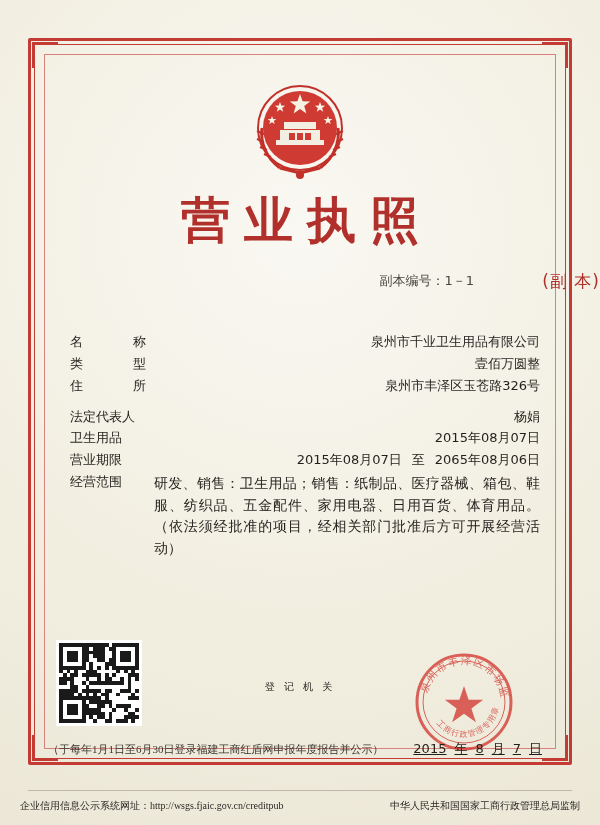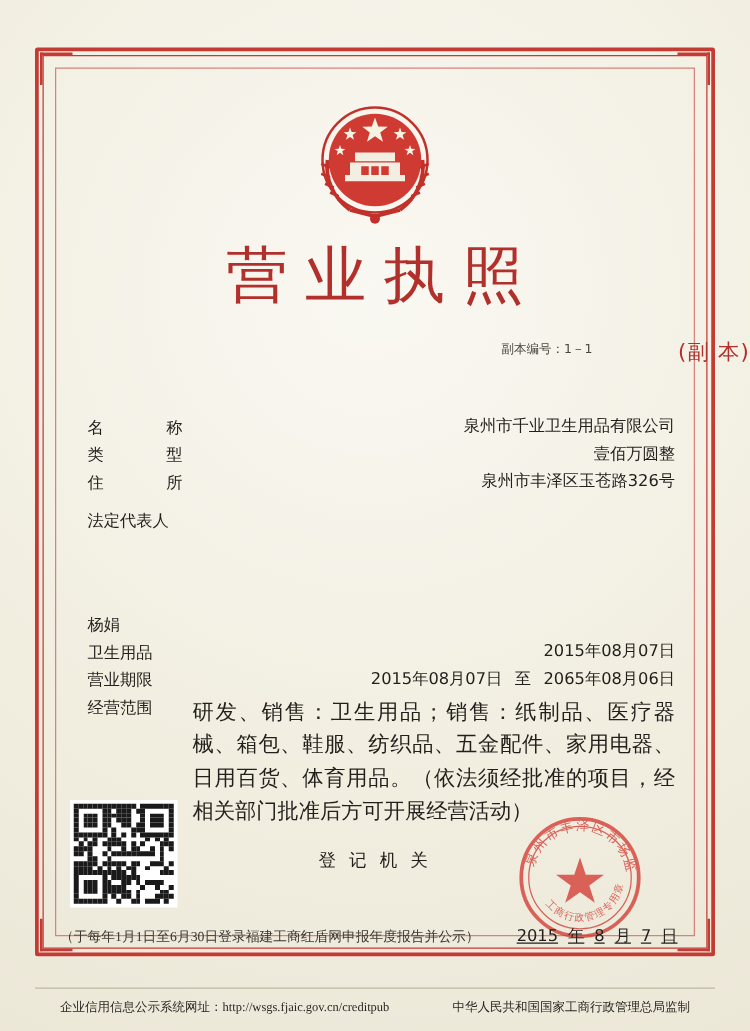"营业执照" .title { font-weight: normal -> bold }
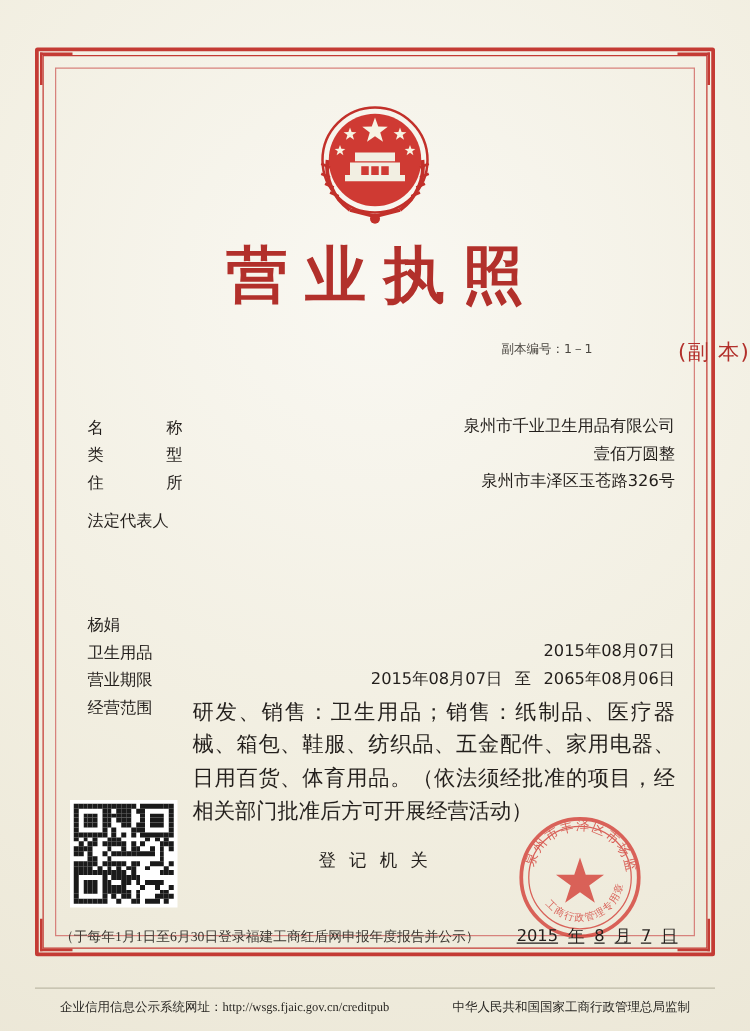"副本编号：1－1" .serial { font-size: 10px -> 13px }
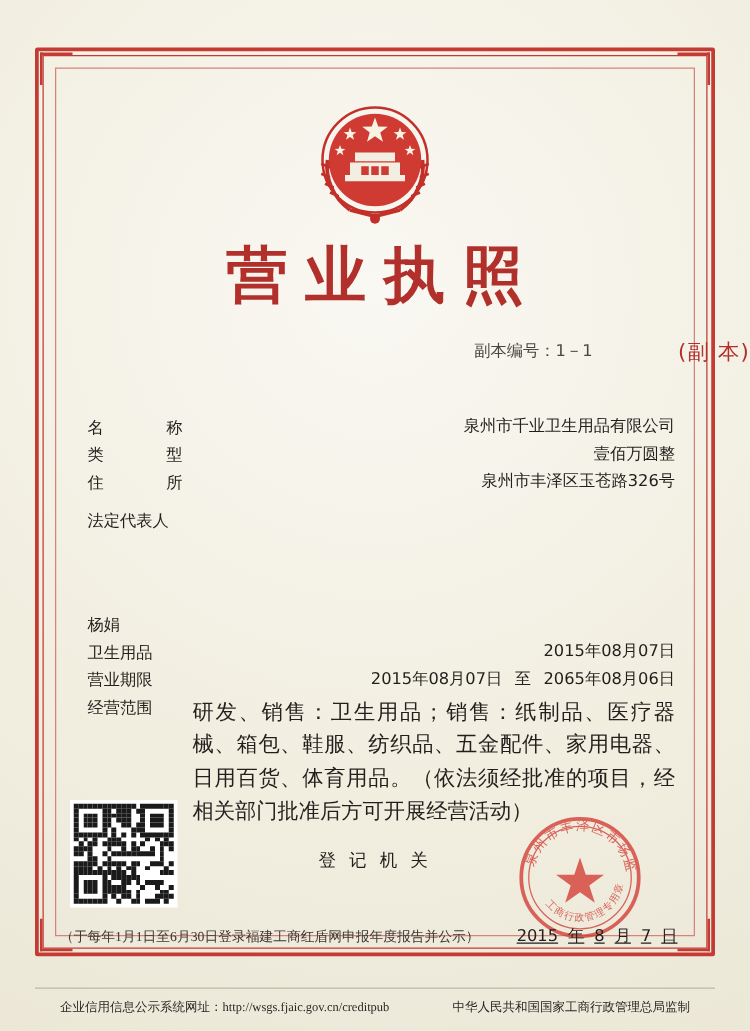"法定代表人" .gap-above { flex-direction: column -> none }
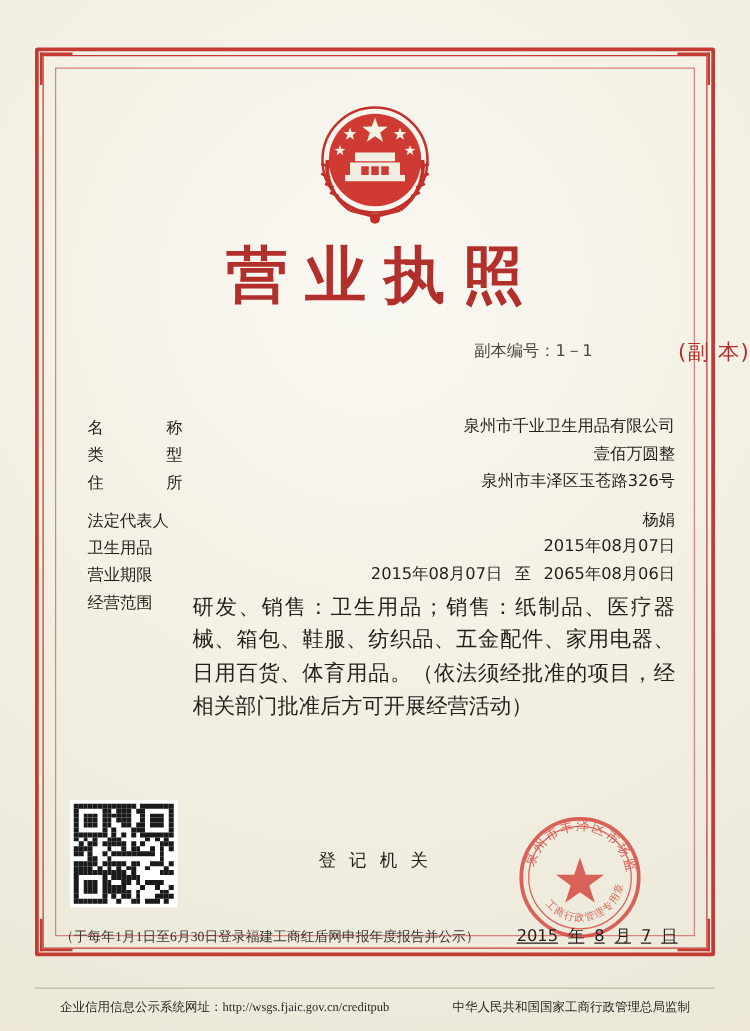"研发、销售：卫生用品；销售：纸制品、医疗器械、箱包、鞋服、纺织品、五金配件、家用" .scope-value { font-size: 17px -> 14px }
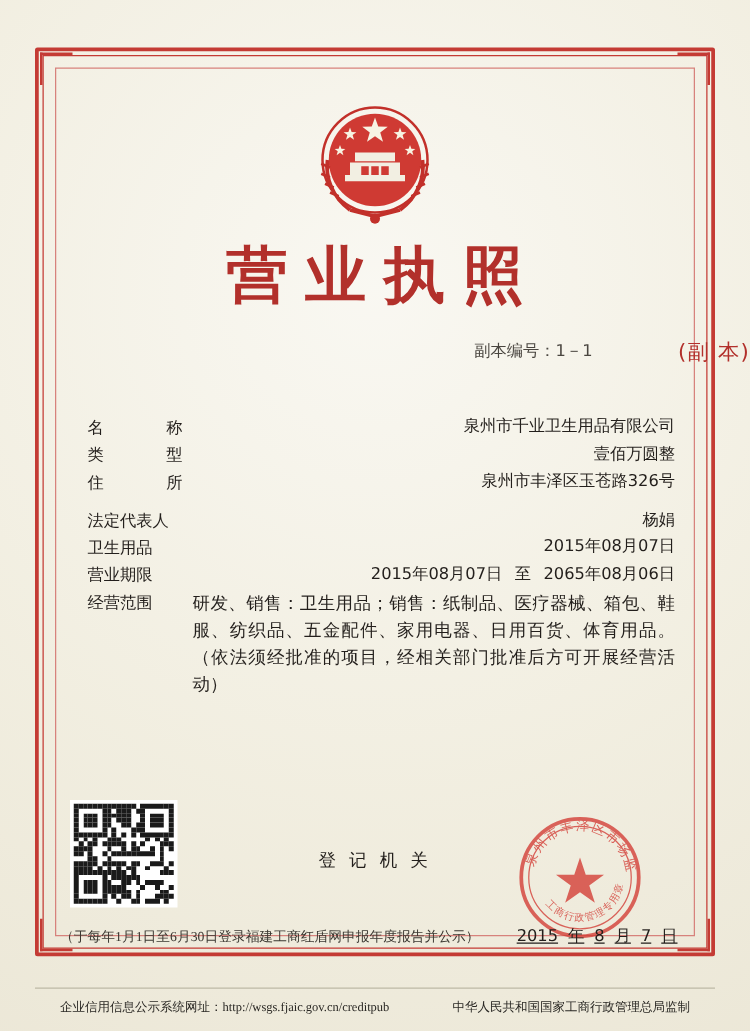"登 记 机 关" .reg-auth { font-size: 14px -> 10px }
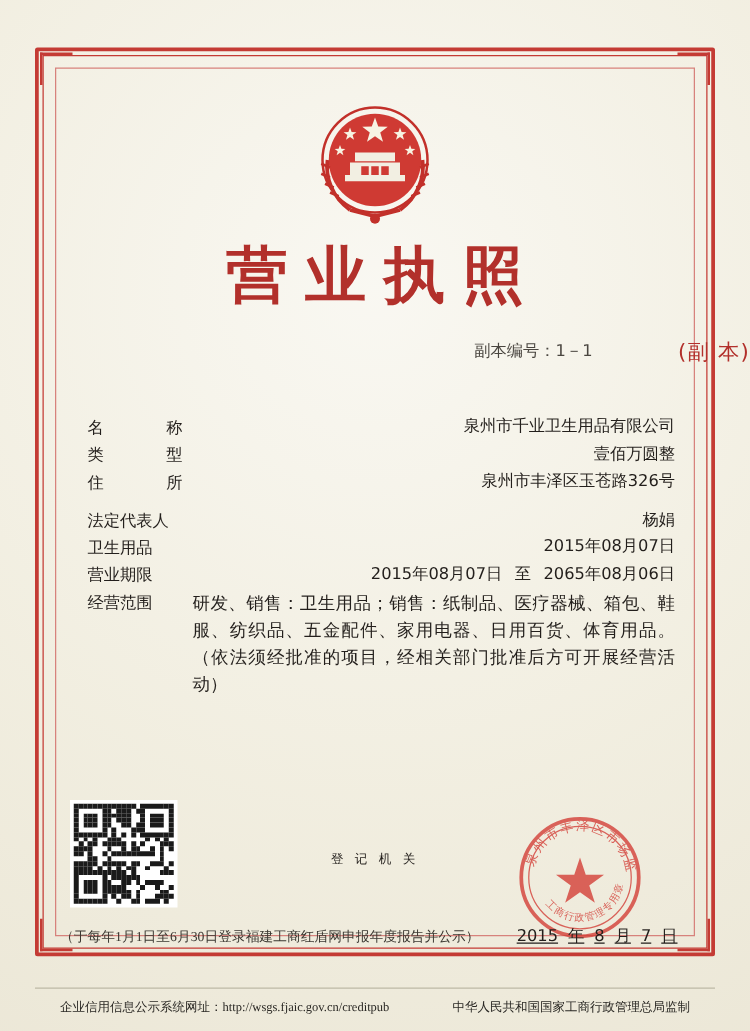"企业信用信息公示系统网址：http://wsgs.fjaic.gov.cn/cr" .bottom-strip { padding: 0 48px -> 0 20px }
